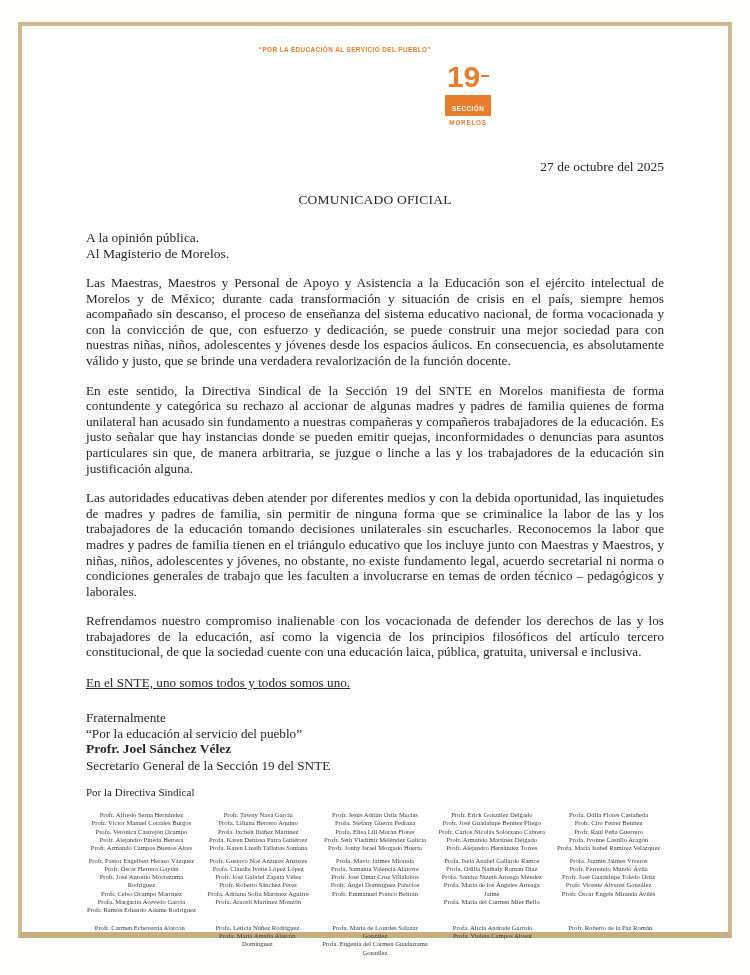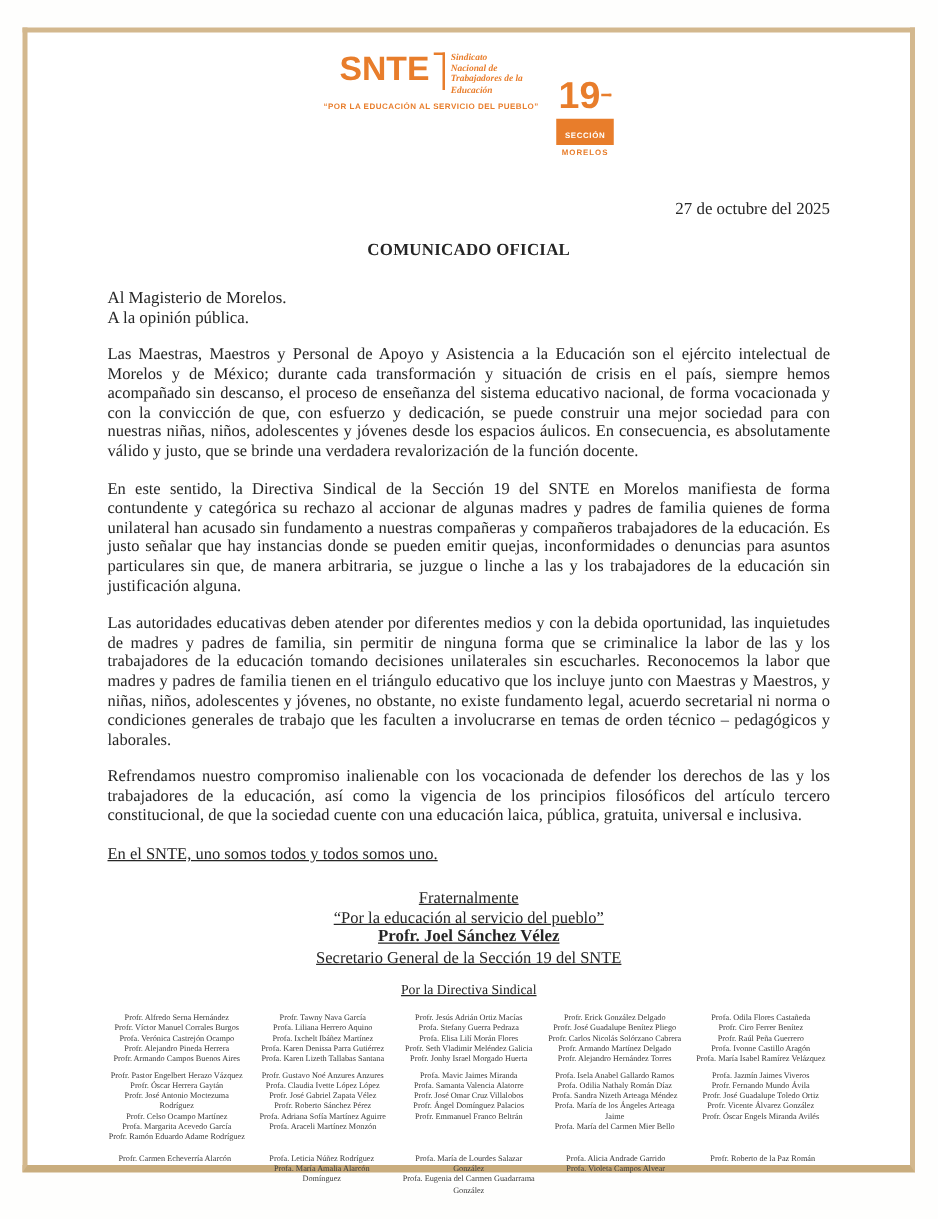"SNTE" div.logo-row { html: <div> <span>SNTE</span> <span></span> <div>Sindicato Nacional de Trabajadores de la Educación</div> </div> -> none }
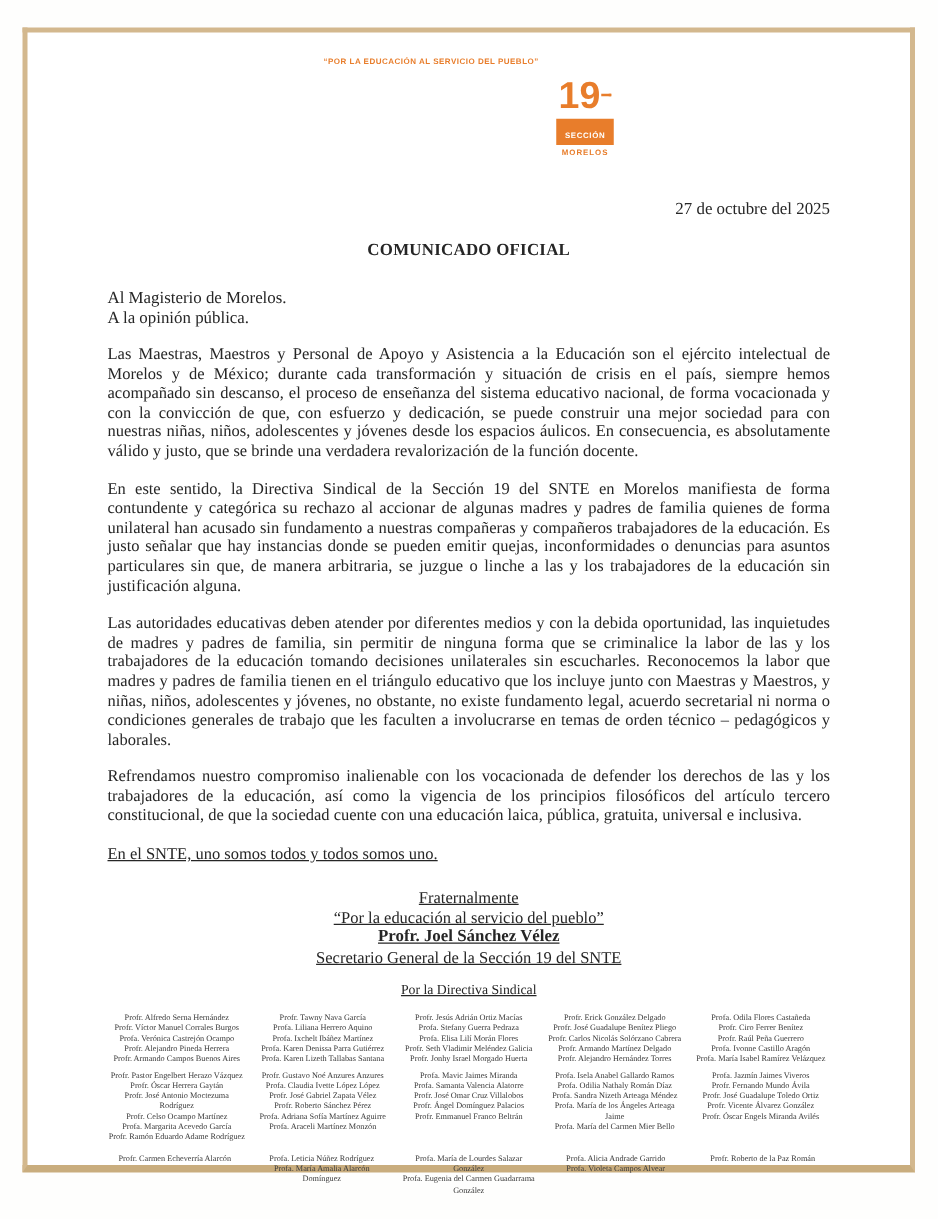"COMUNICADO OFICIAL" .doc-title { font-weight: bold -> normal }
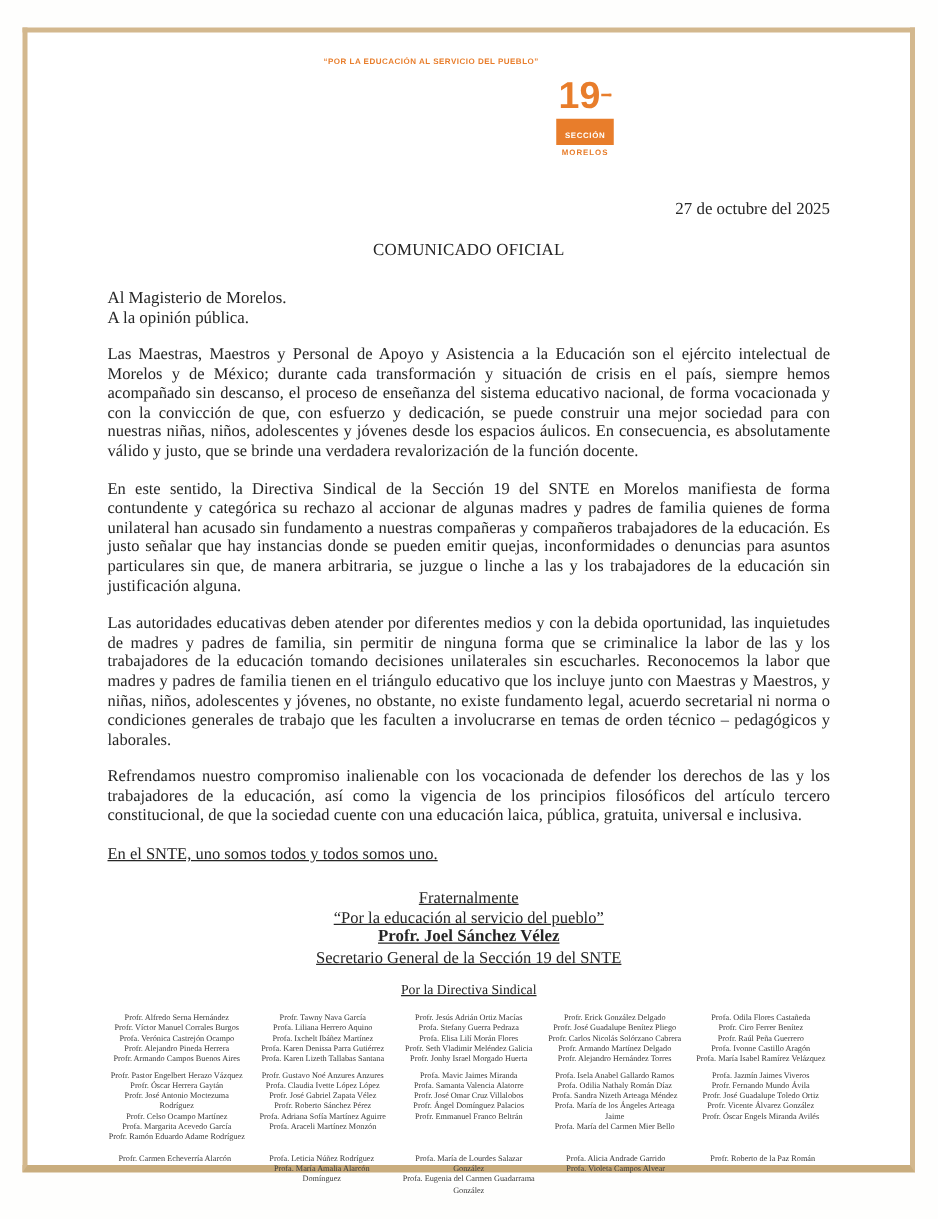"Al Magisterio de Morelos." div { order: before "A la opinión pública." -> after "A la opinión pública." }
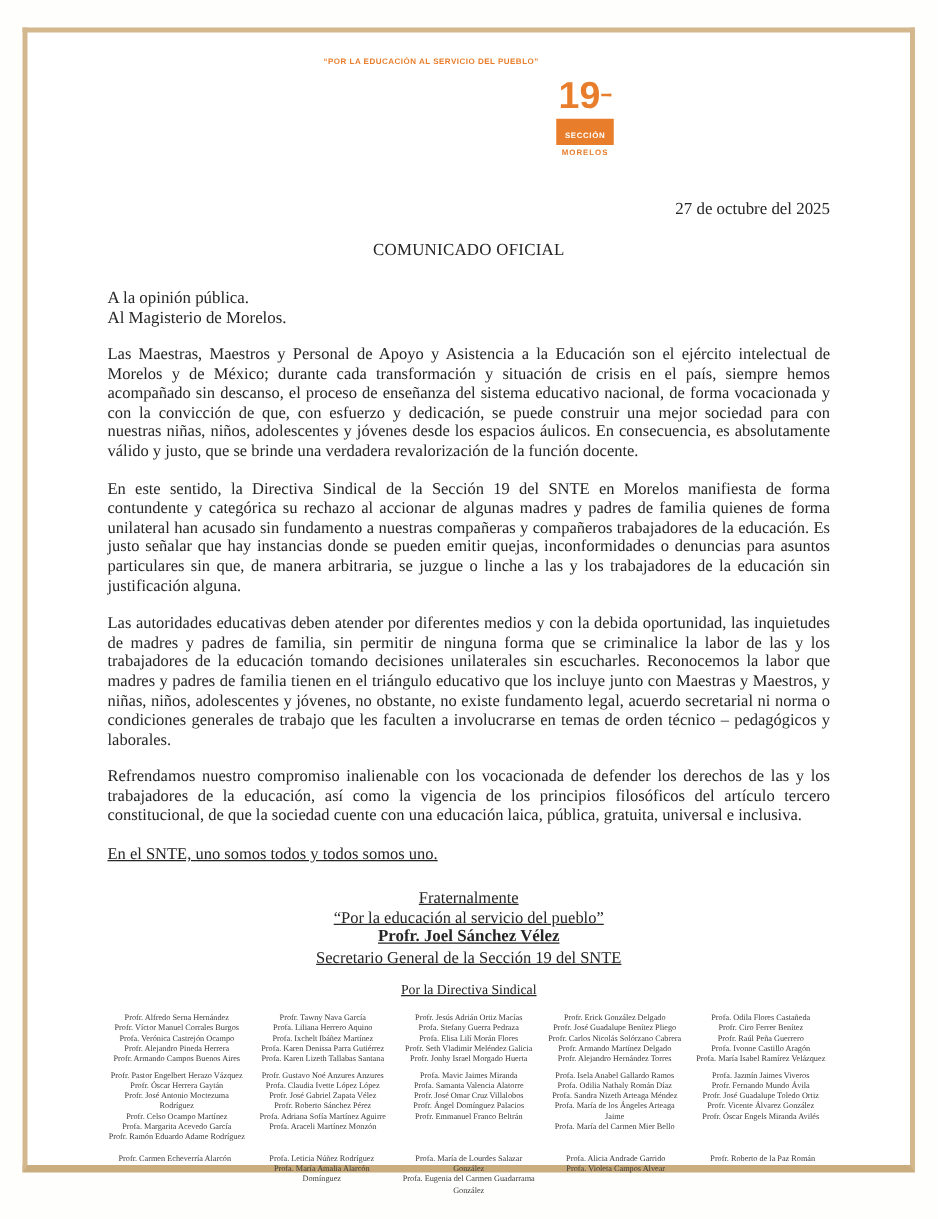"Fraternalmente" .center { text-align: center -> none; text-decoration: underline -> none }
